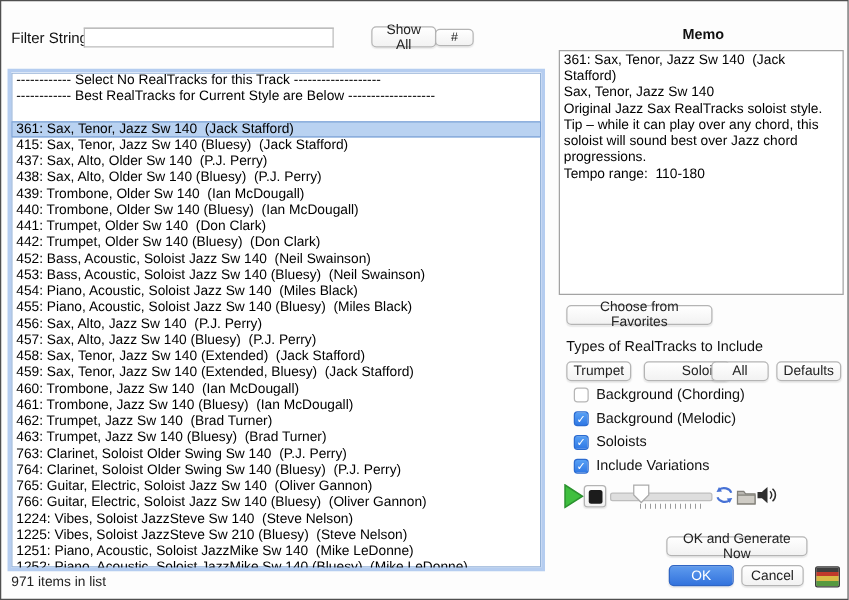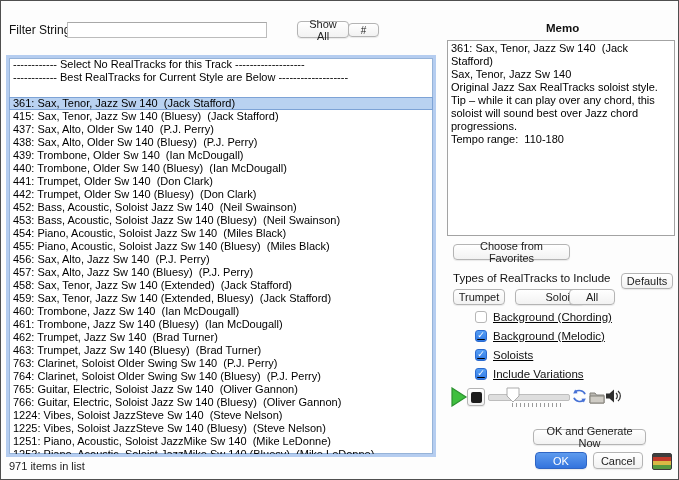"Defaults" button.btn { top: 272px -> 288px }
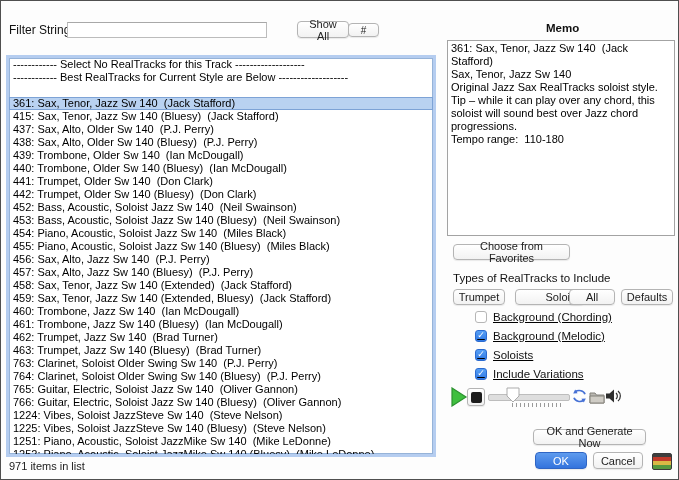"Background (Chording)" .cbrow { align-items: center -> flex-start; left: 474px -> 458px; text-decoration: underline -> none }
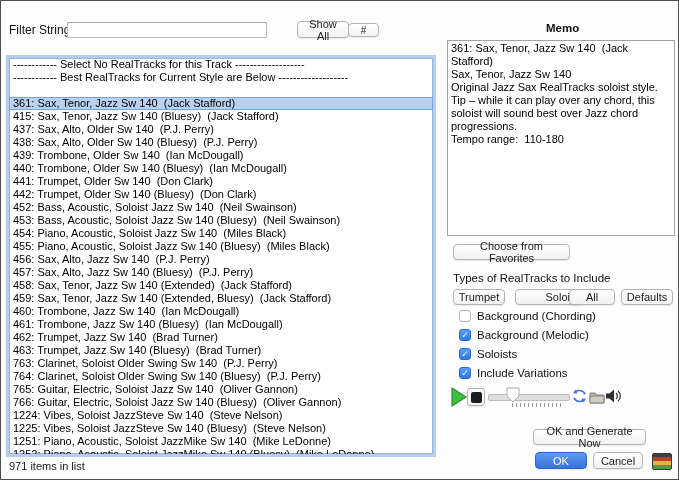"1225: Vibes, Soloist JazzSteve Sw" div.row { text: 140 -> 210 }
